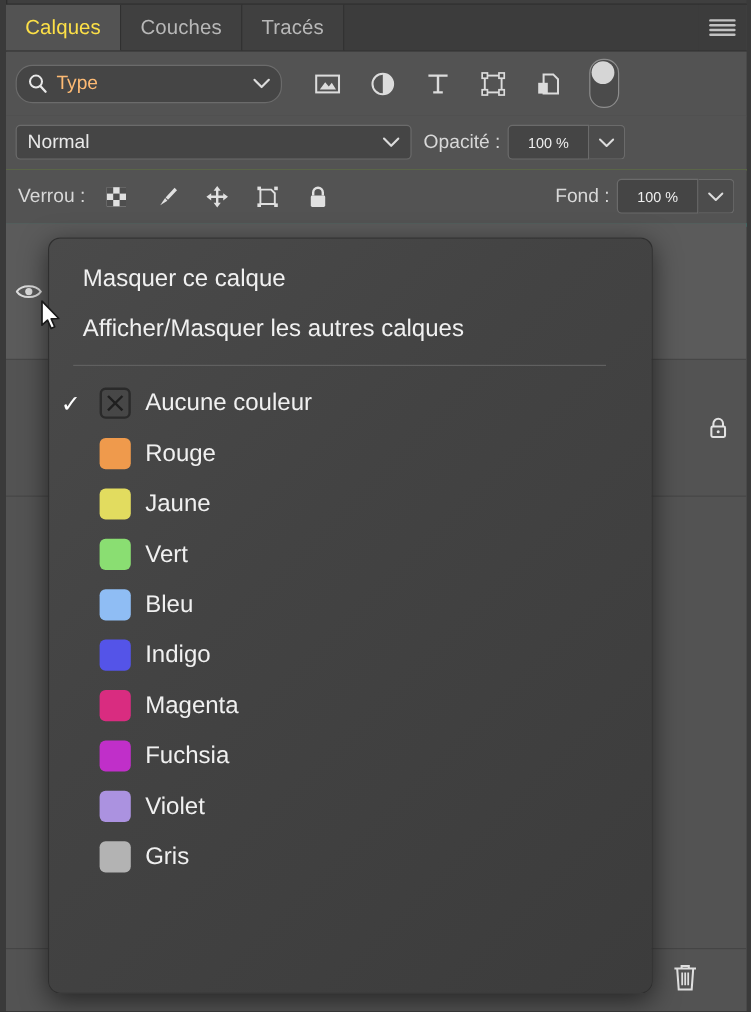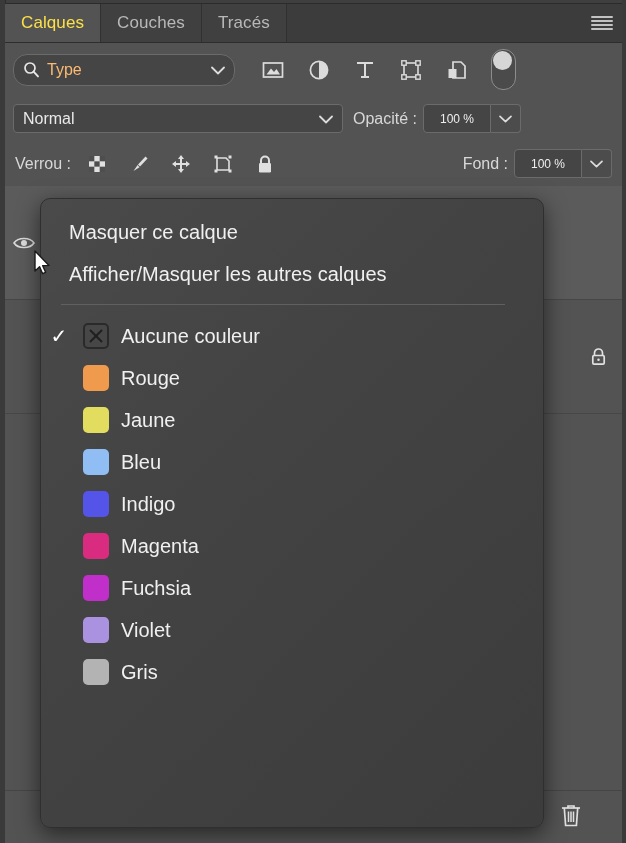"Vert" div.ctx-color { html: none -> <div> <span></span> <span> <span></span> </span> <span>Vert</span> </div> }
